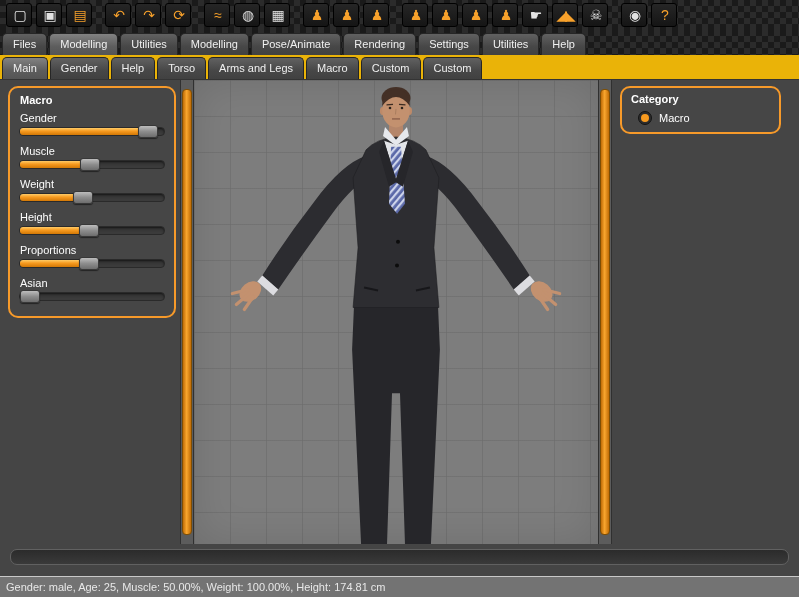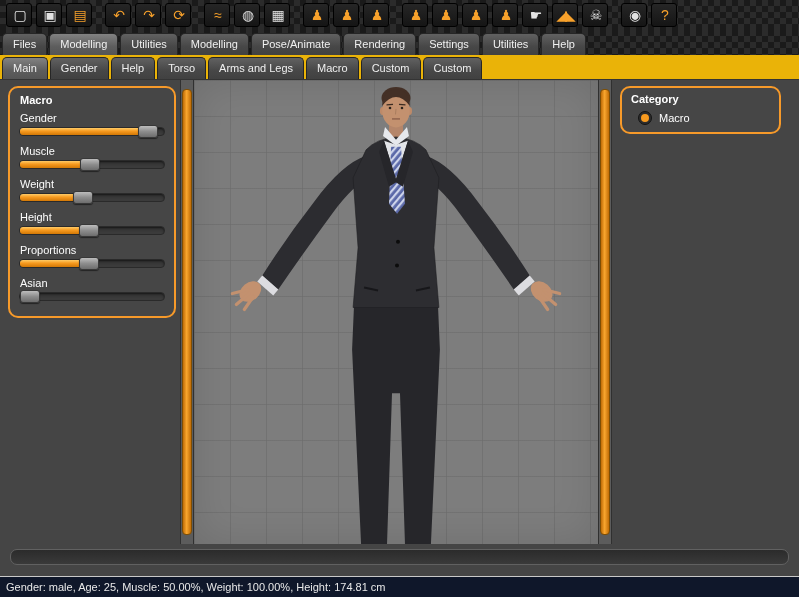"Gender: male, Age: 25, Muscle:" .statusbar { background: #0f172a -> #737373 }
